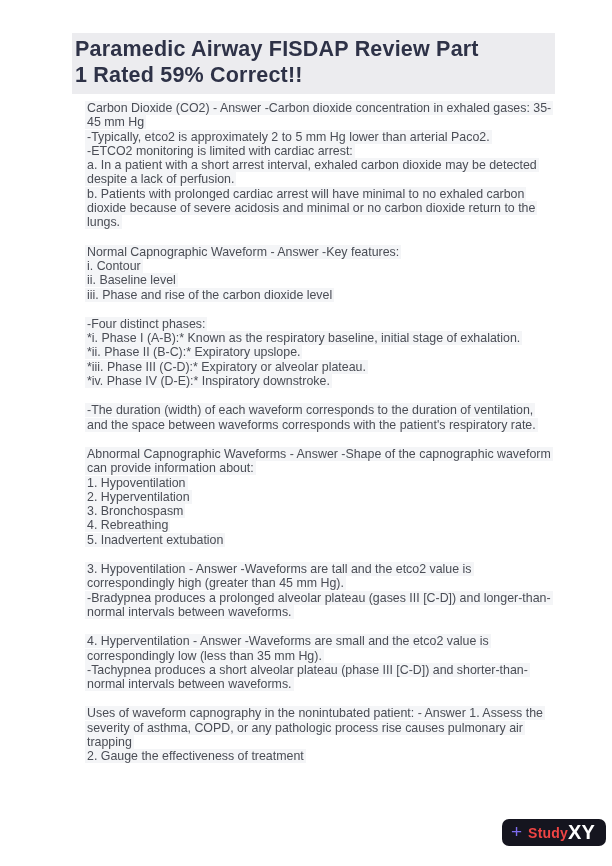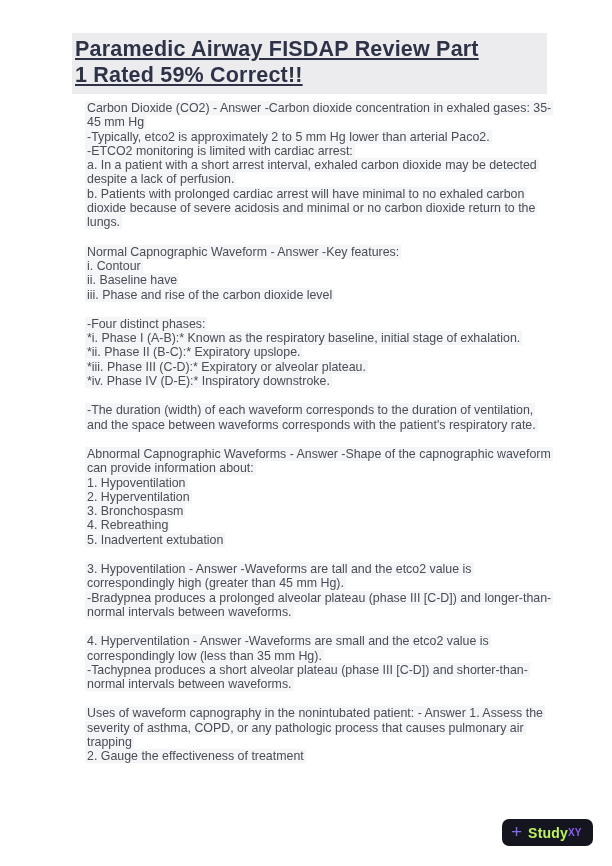"Paramedic Airway FISDAP Review Part" .title { padding: 4px 4px 6px 3px -> 4px 12px 6px 3px; text-decoration: underline -> none }
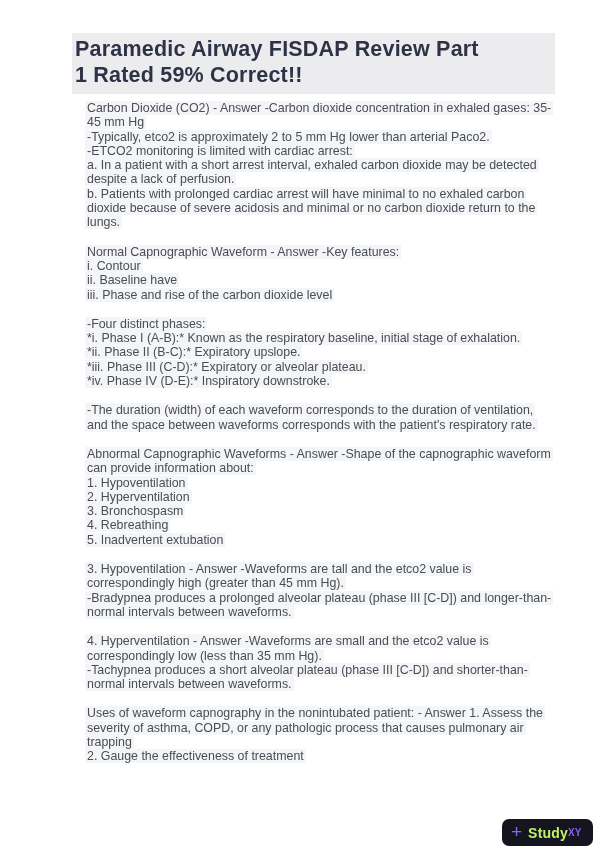"ii. Baseline have" span.line { text: have -> level }
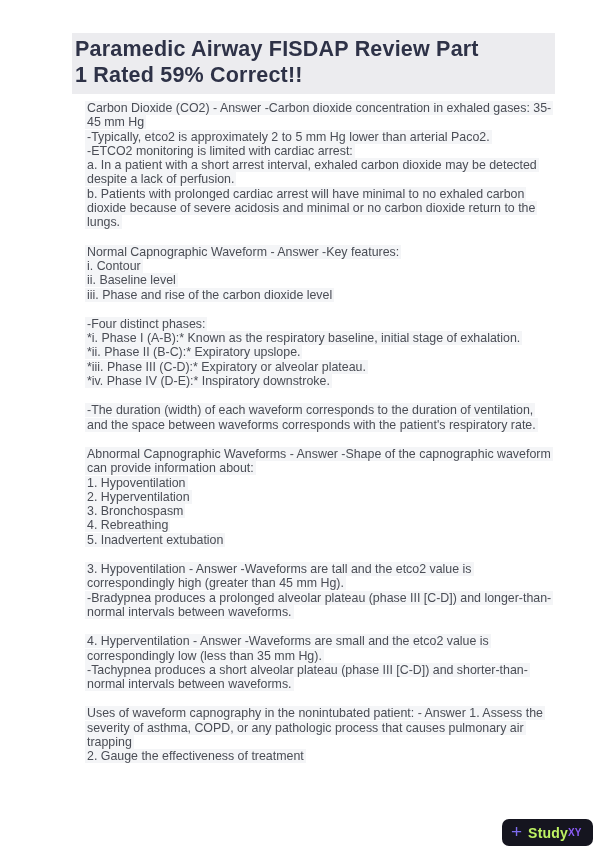"-Bradypnea produces a prolonged alveolar" span.line { text: phase -> gases }
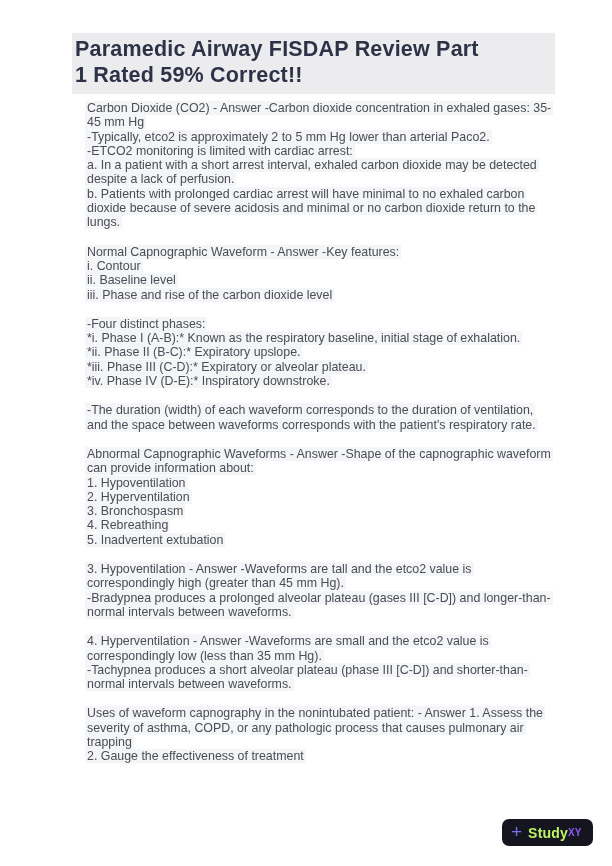"severity of asthma, COPD, or" span.line { text: that -> rise }
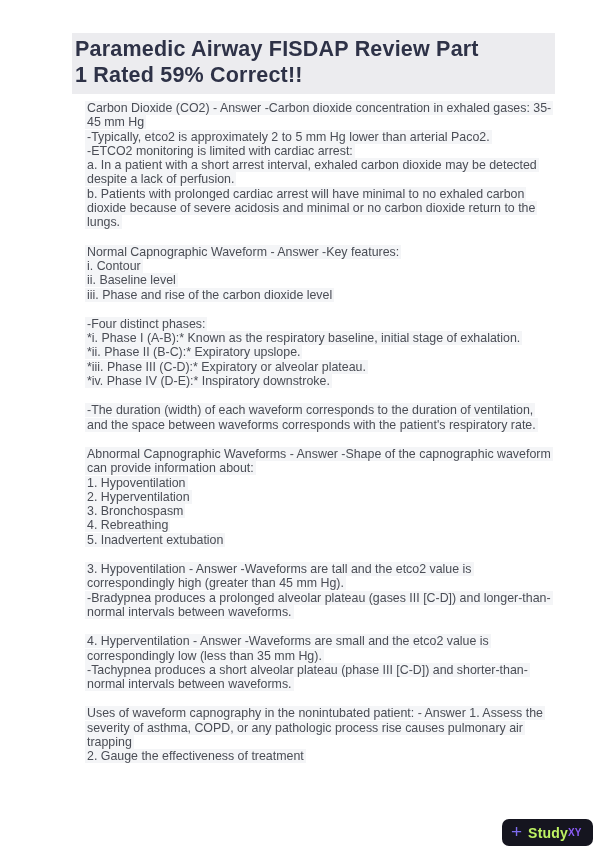"Study" .logo-study { color: #bef264 -> #ef4444 }
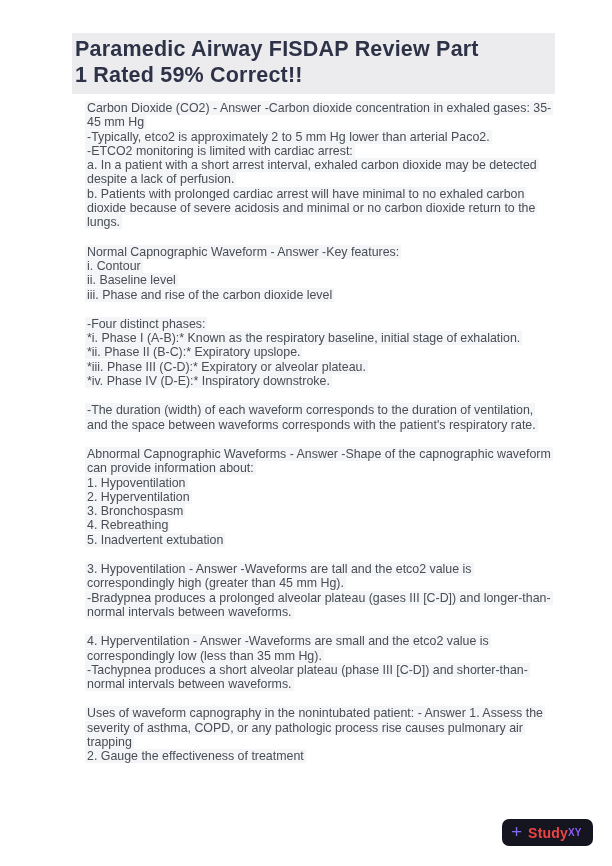"XY" .logo-xy { color: #8b5cf6 -> #ffffff; font-size: 10px -> 20px }
